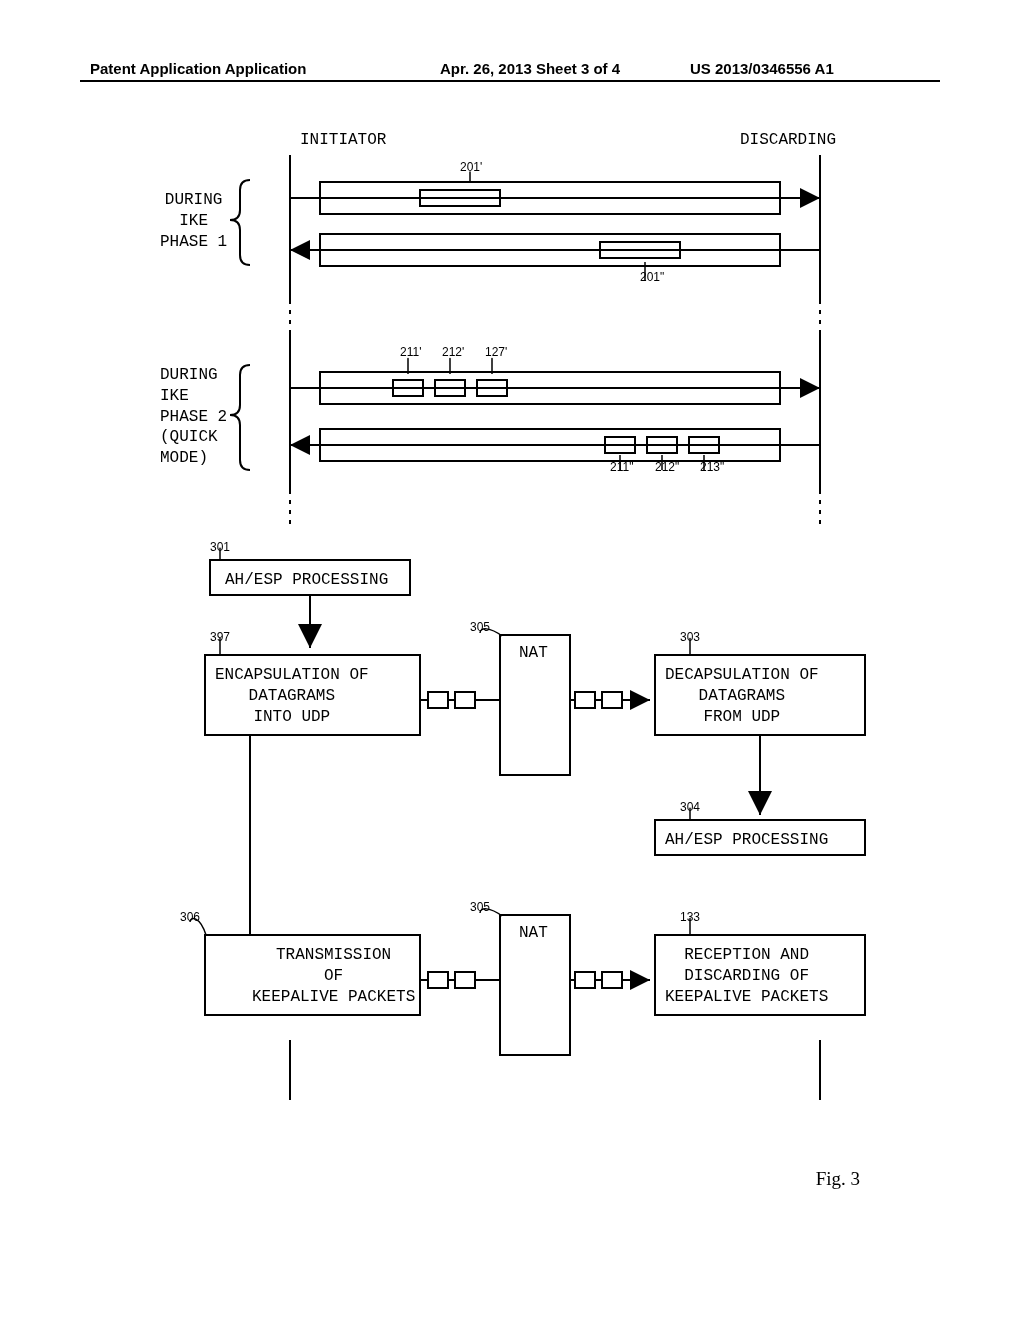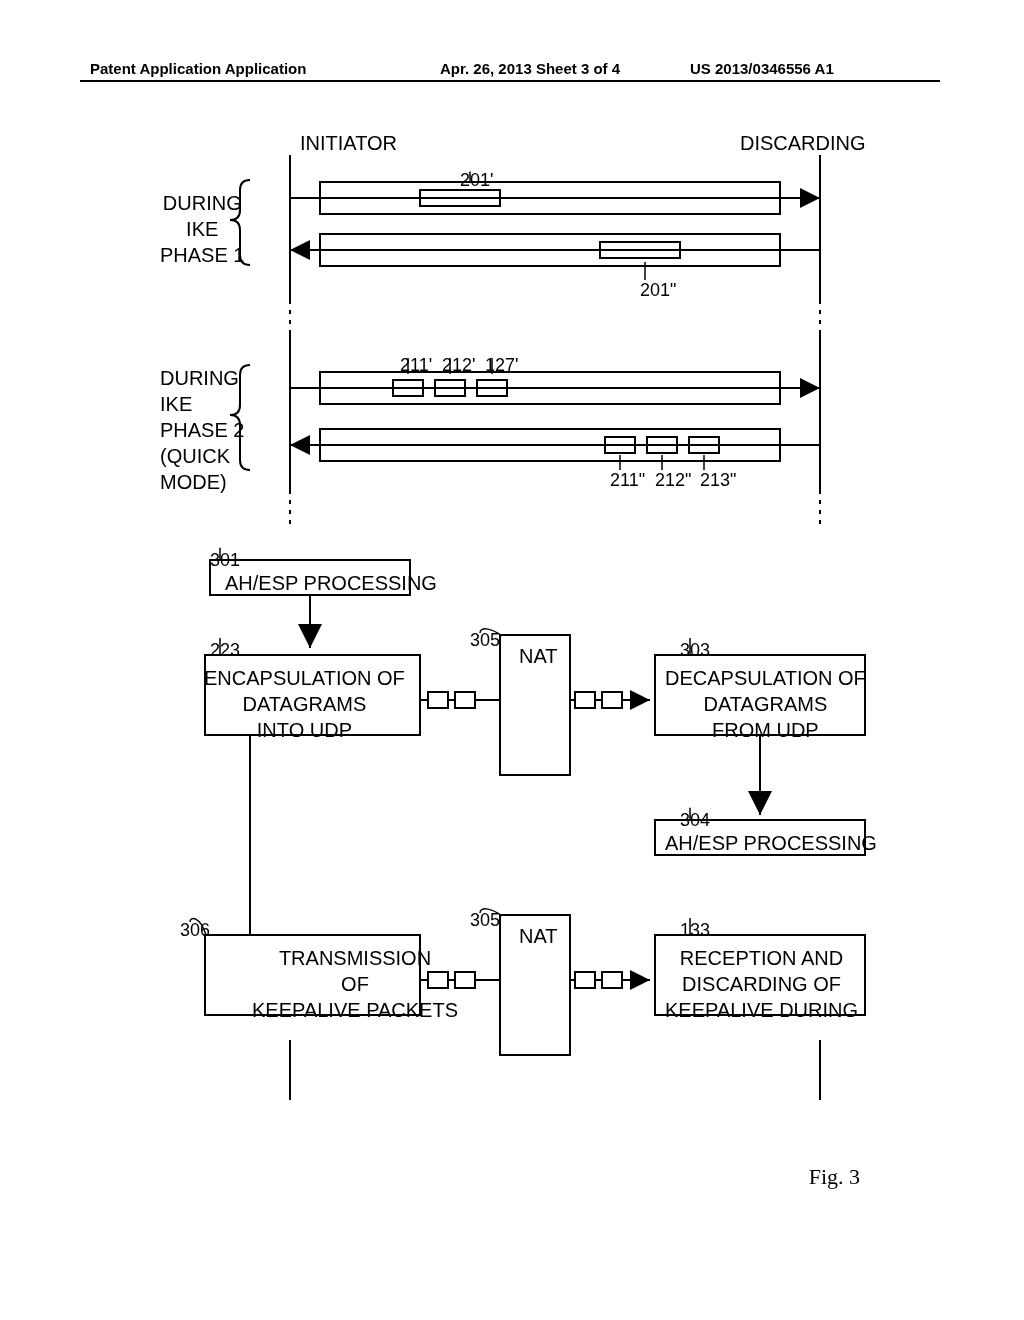"INITIATOR" .txt { font-family: Liberation Sans, sans-serif -> Liberation Mono, monospace; font-size: 20px -> 16px }
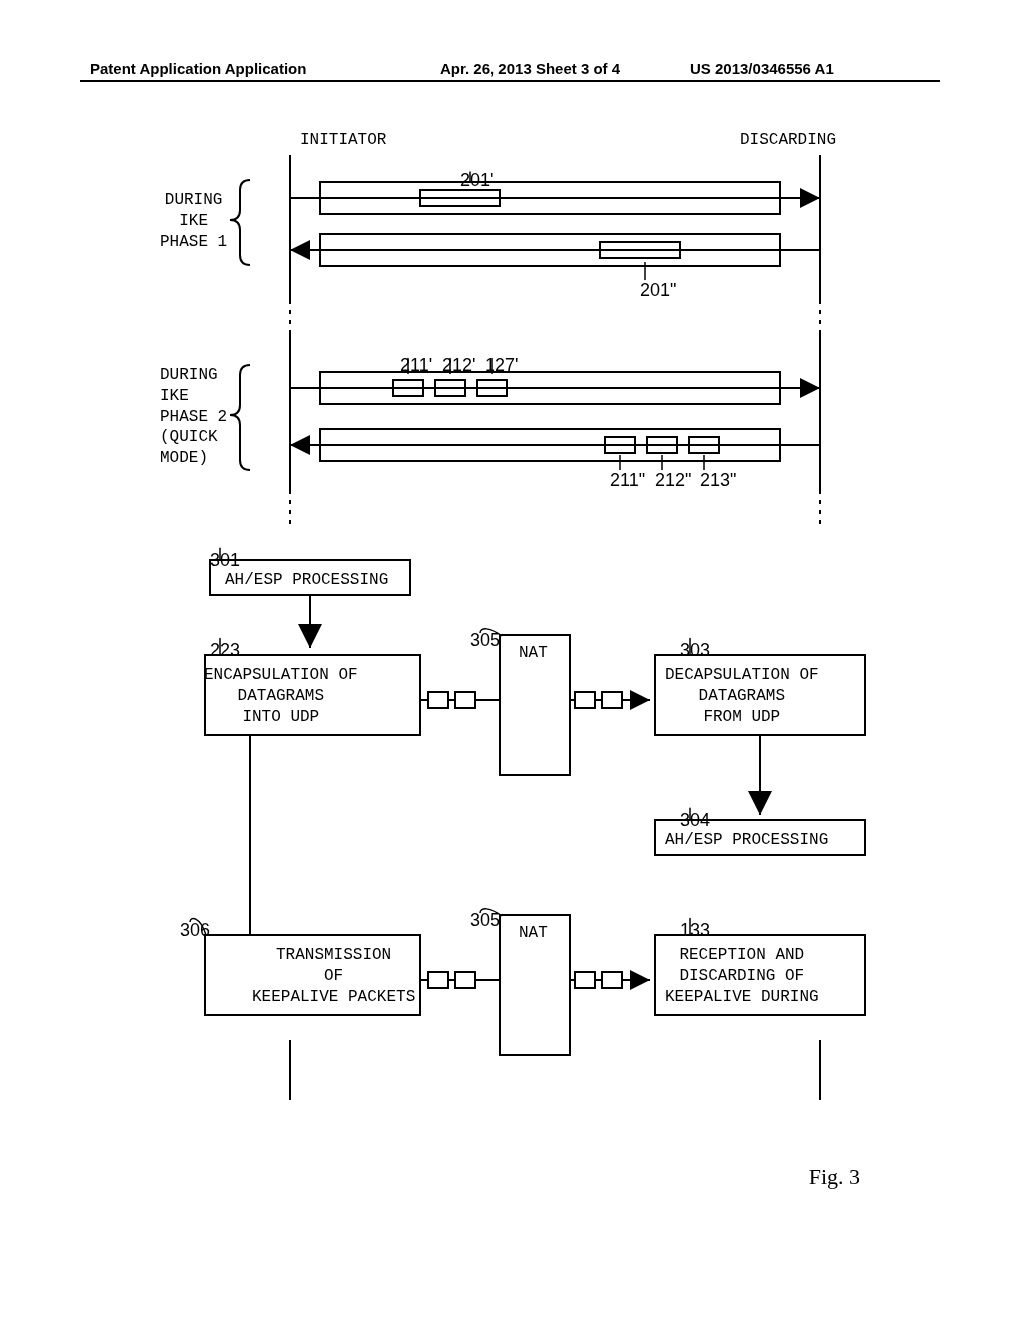"201'" .txt-sm { font-size: 18px -> 12px; margin-top: 10px -> none }
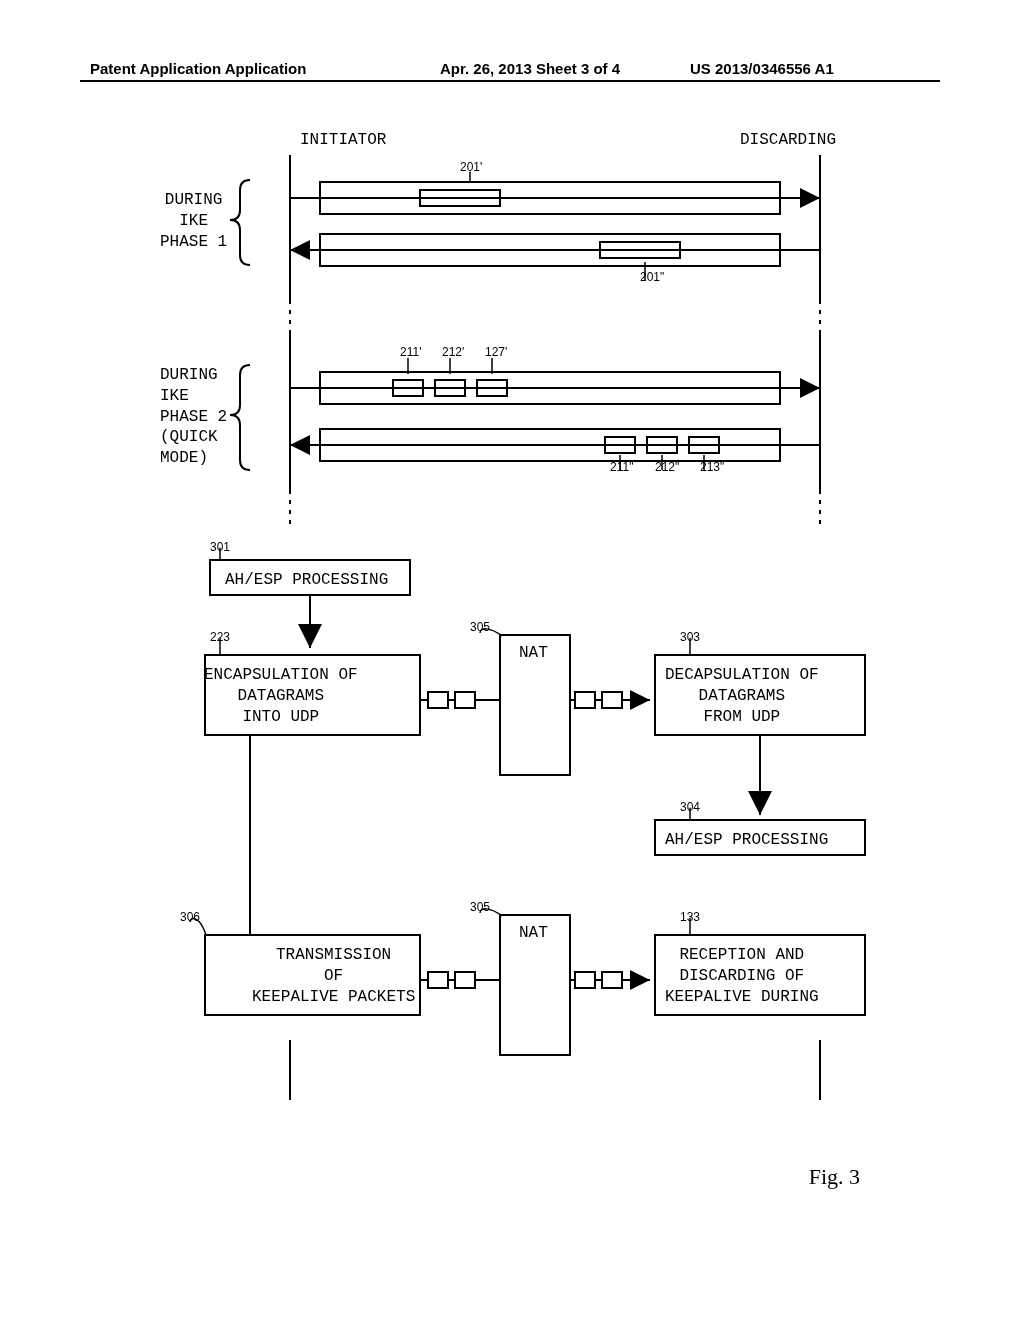"223" div.lbl { text: 223 -> 397 }
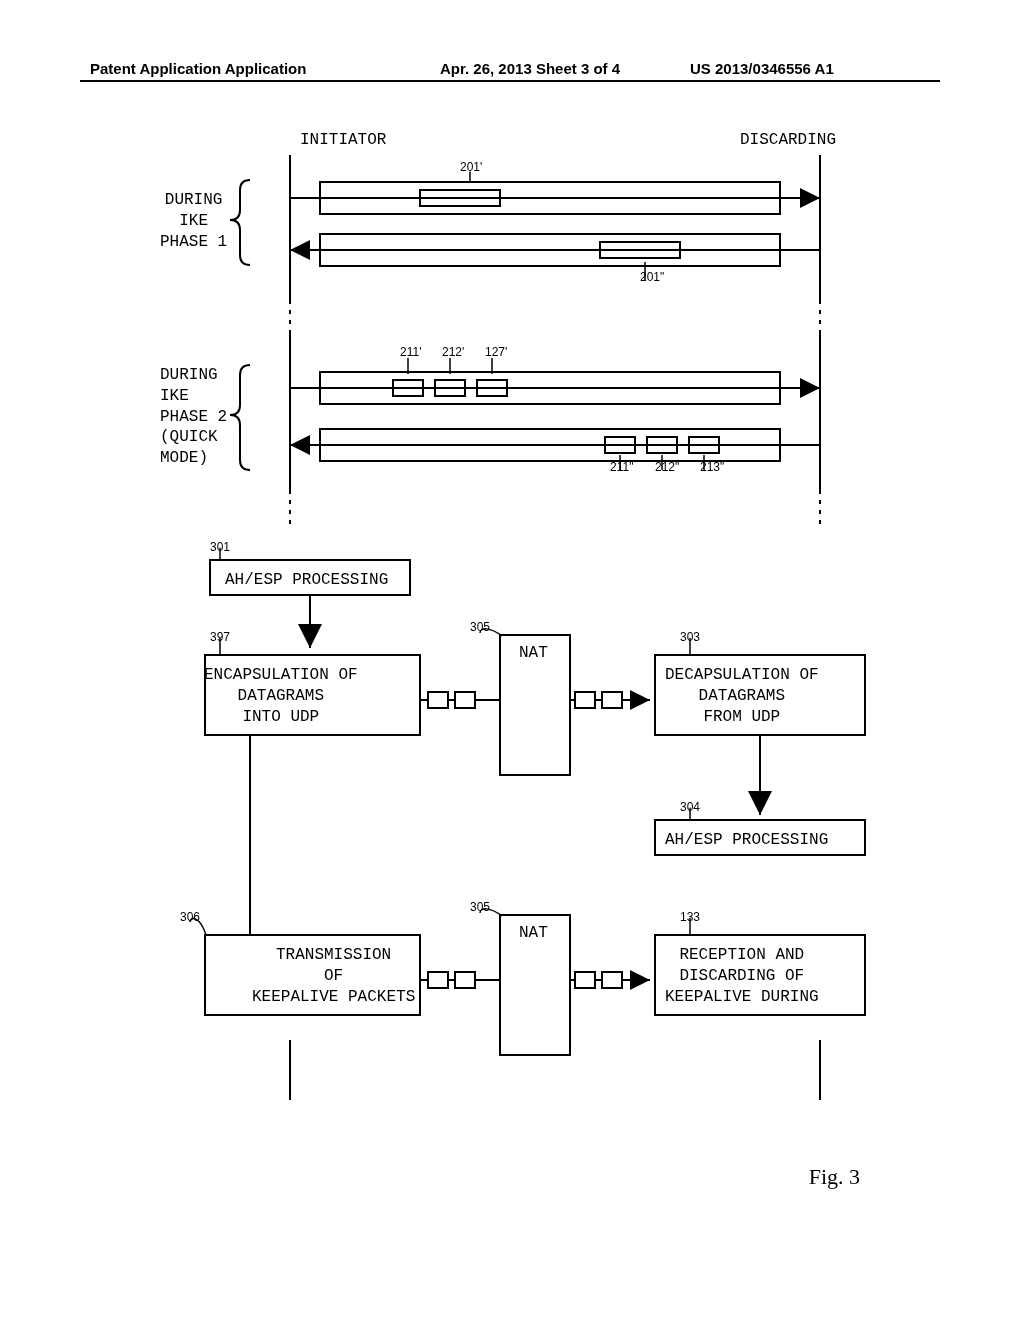"ENCAPSULATION OF" div.lbl { left: 84px -> 95px }
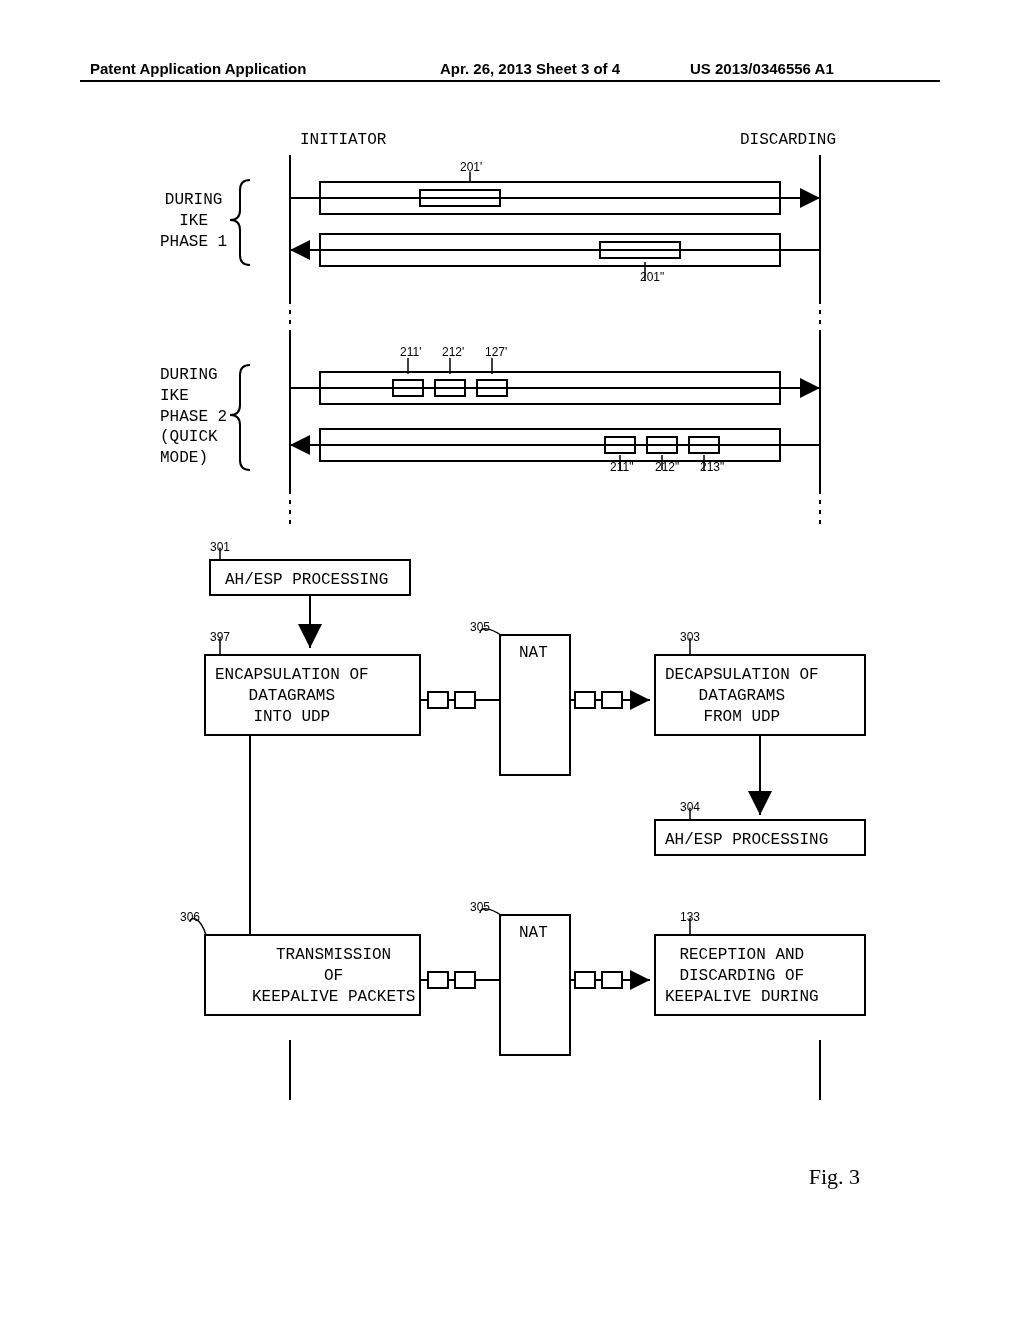"RECEPTION AND" div.lbl { text: DURING -> PACKETS }
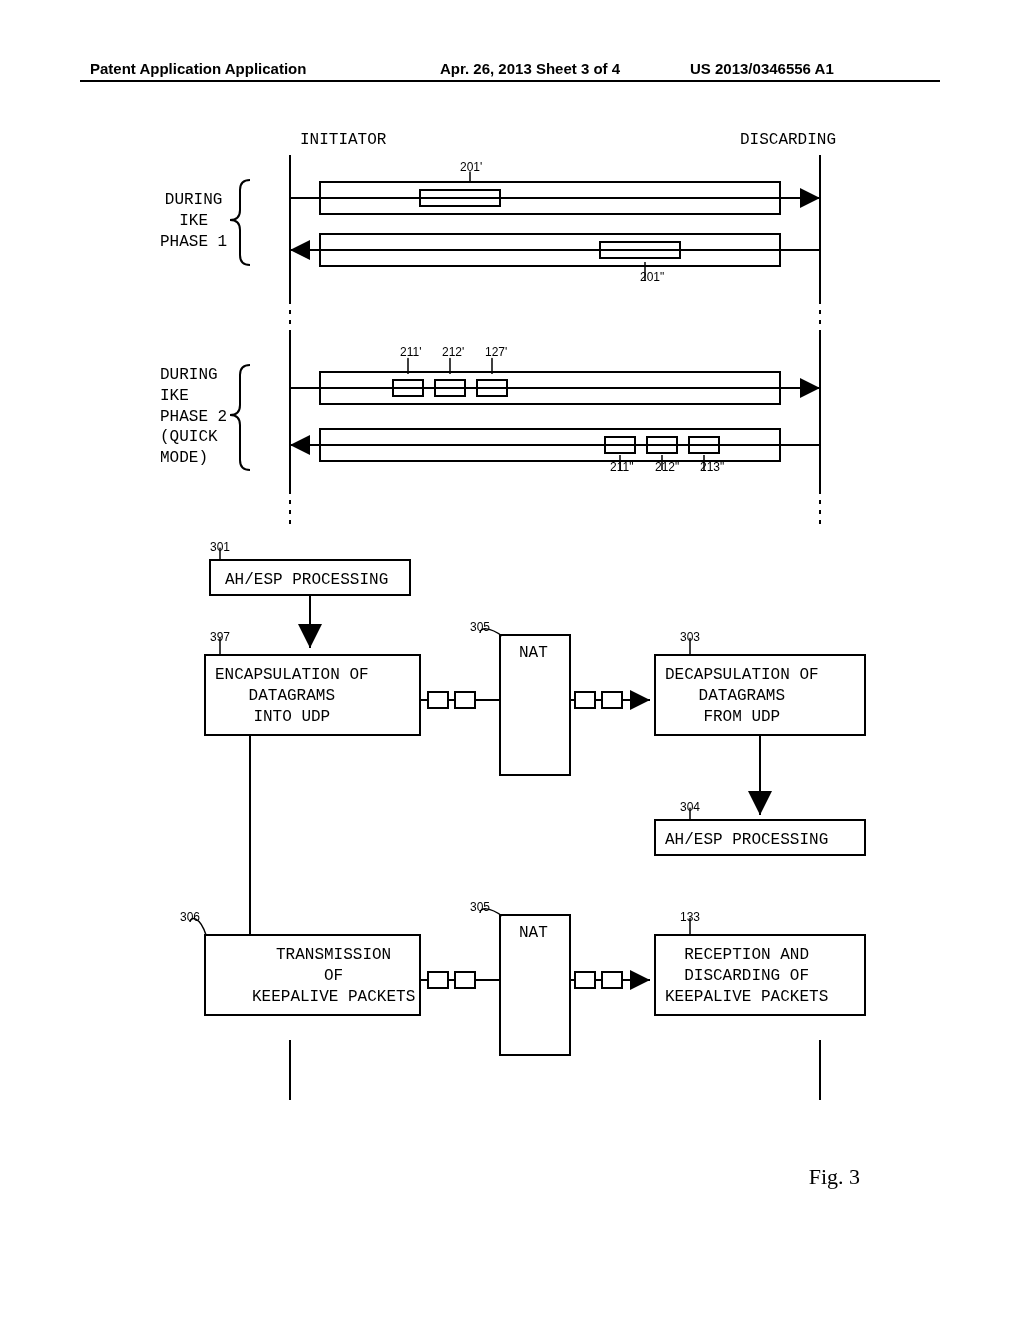"Fig. 3" .fig-caption { font-size: 22px -> 19px }
